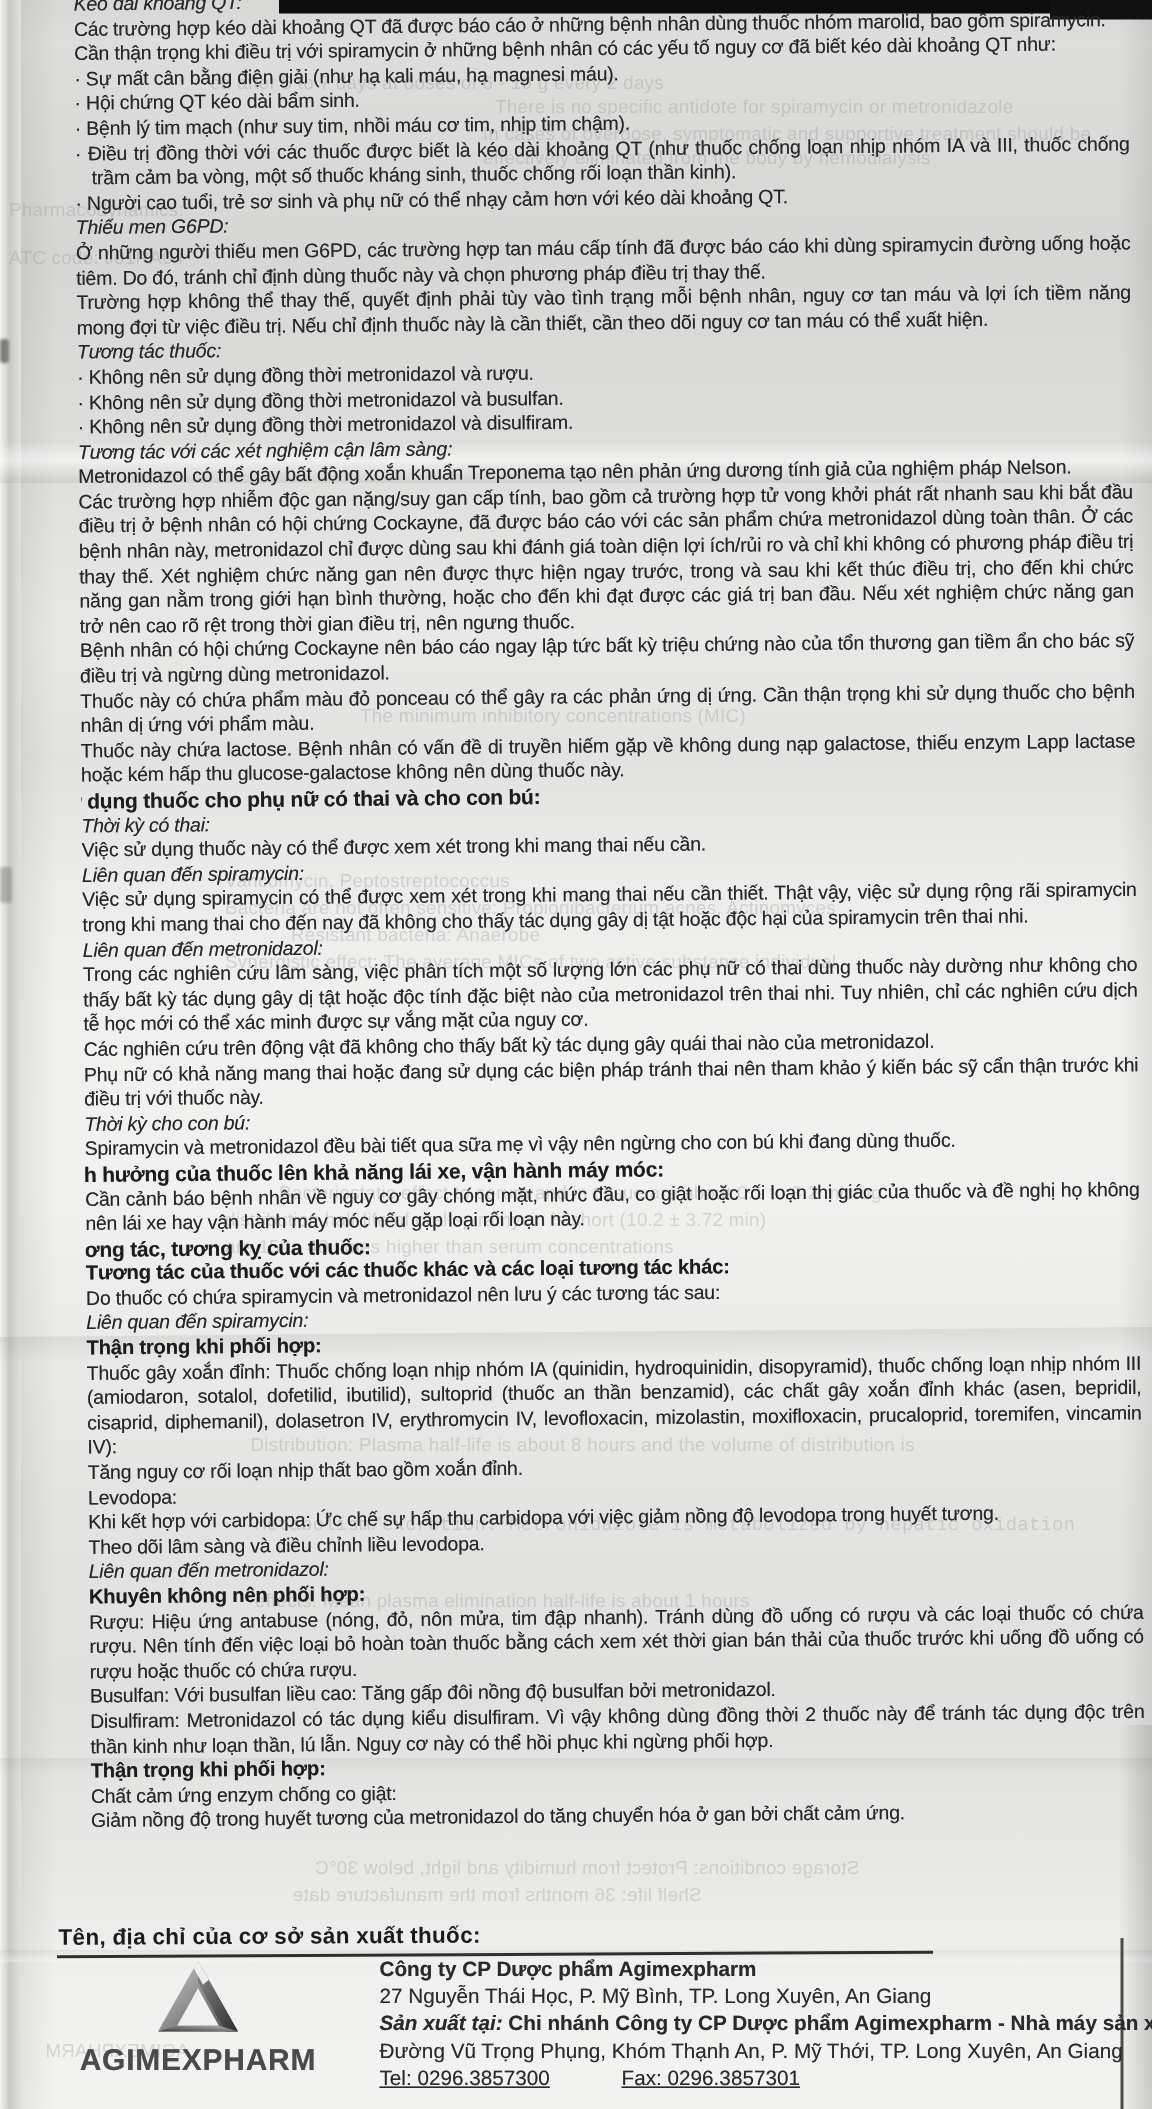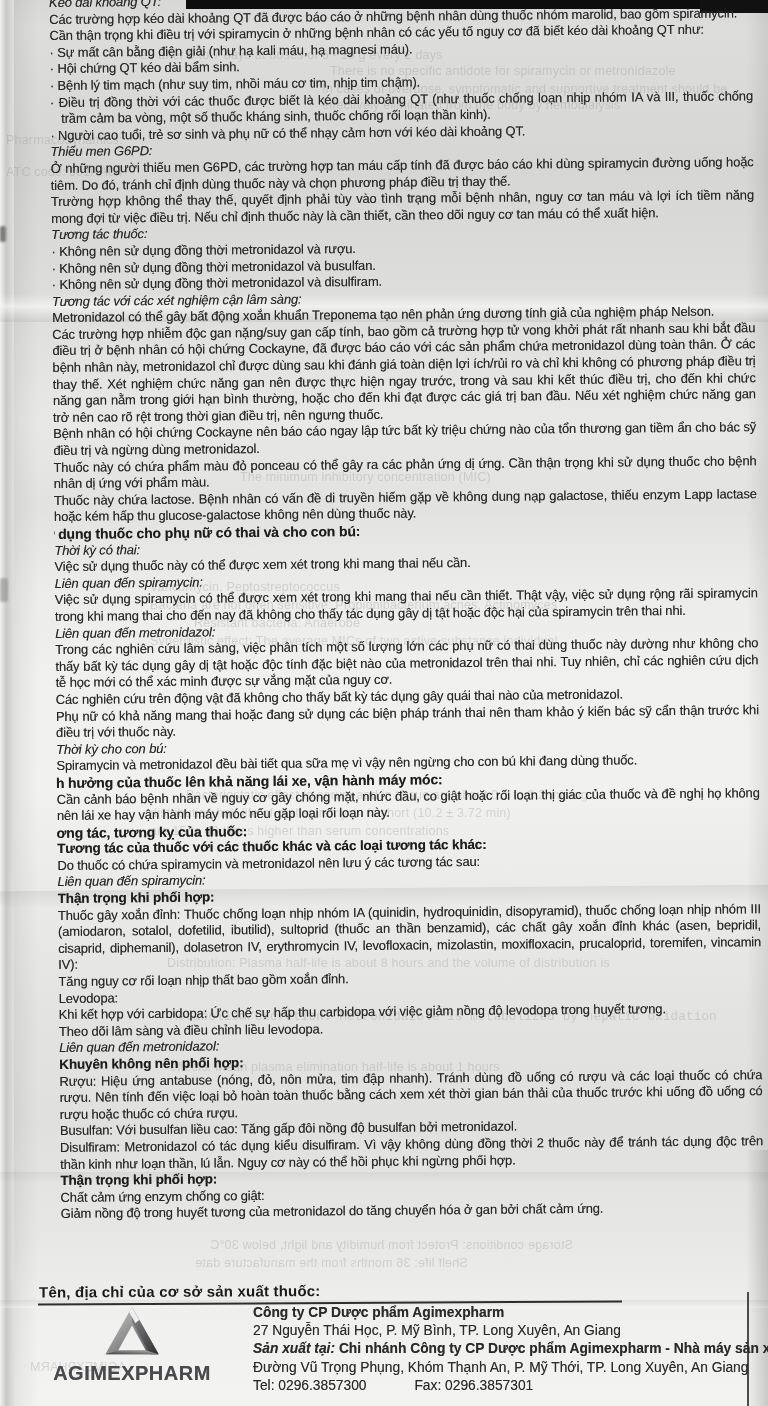"The minimum inhibitory concentration" div.ghost { text: concentration -> concentrations }
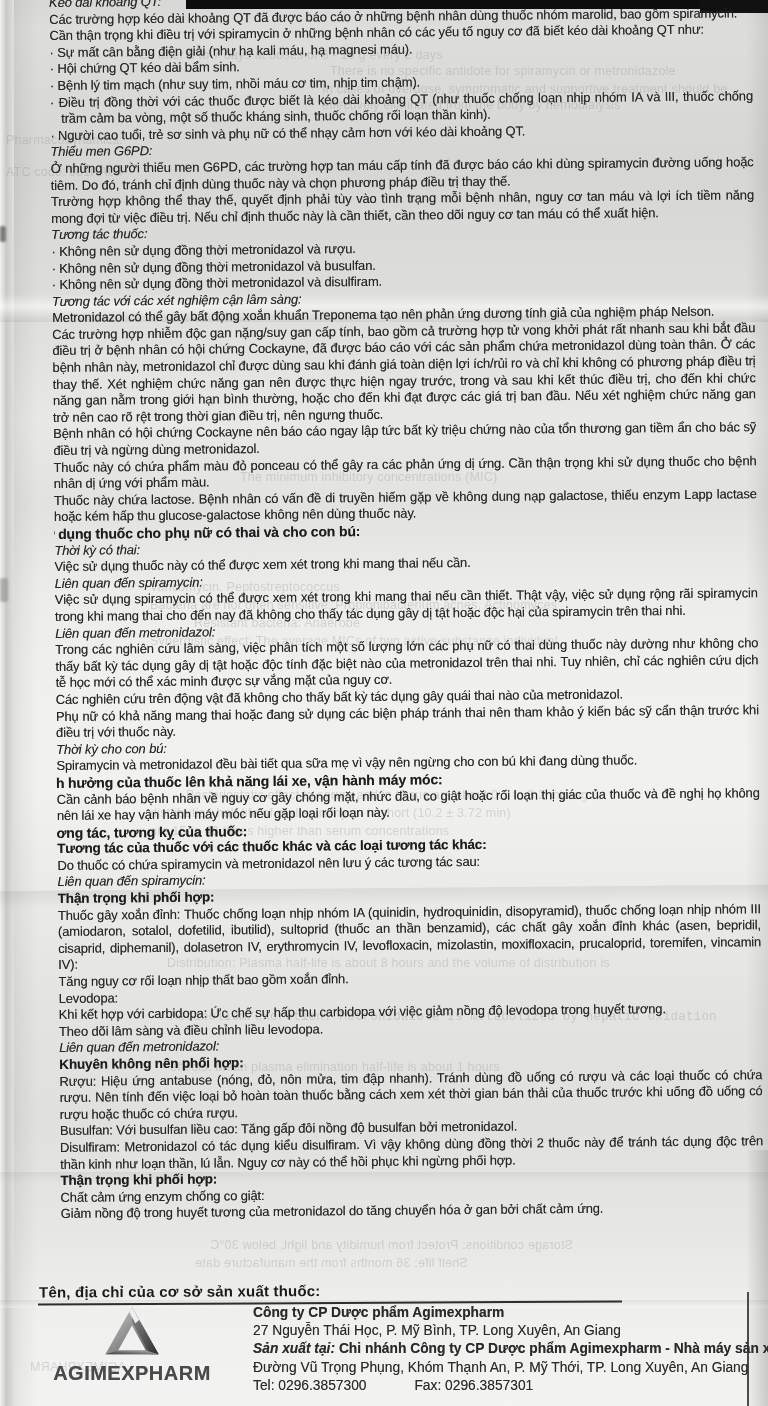"Tel: 0296.3857300" .telfax span { text-decoration: none -> underline }
